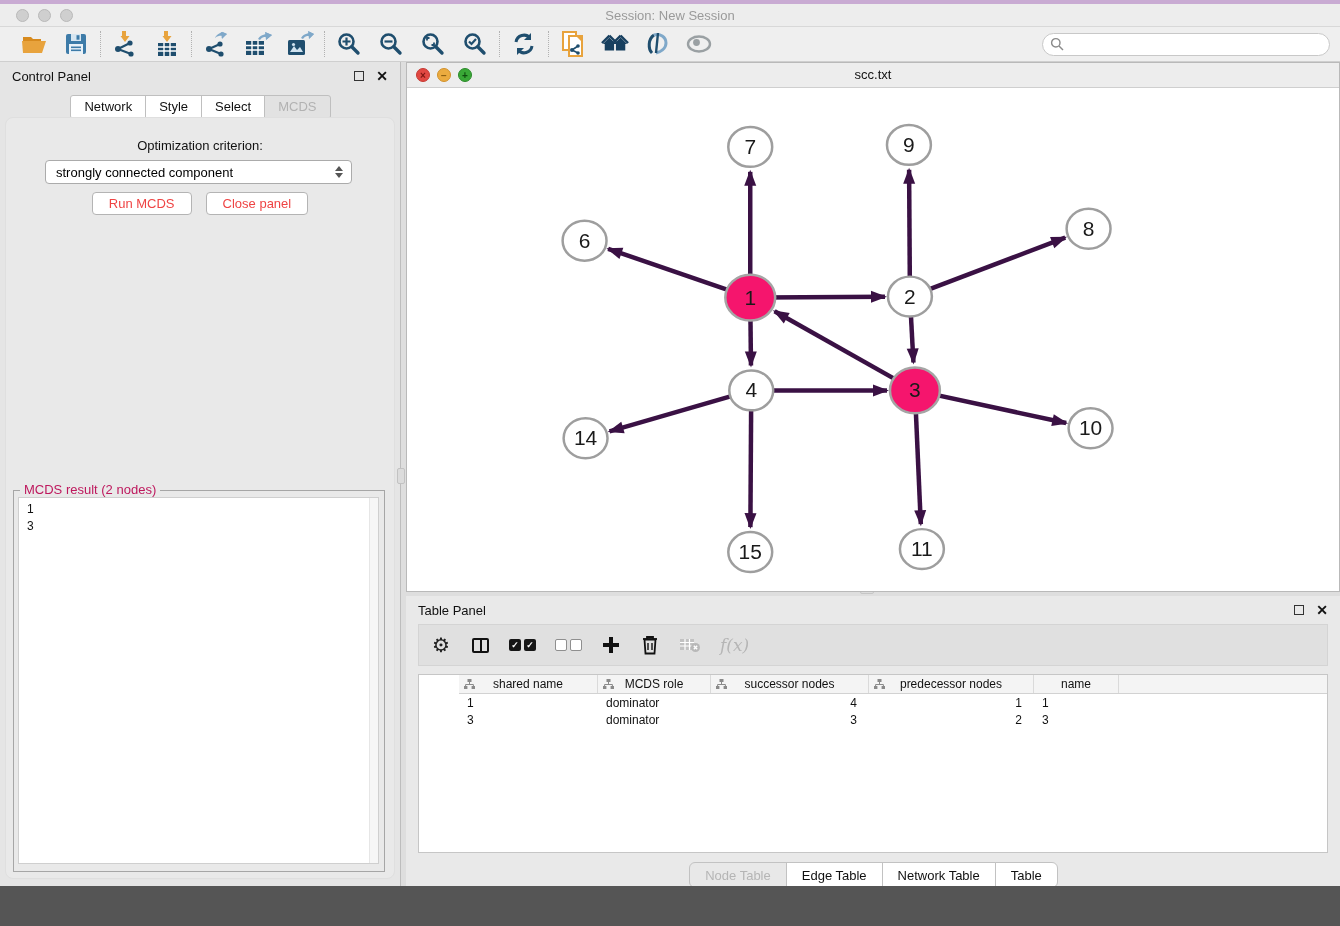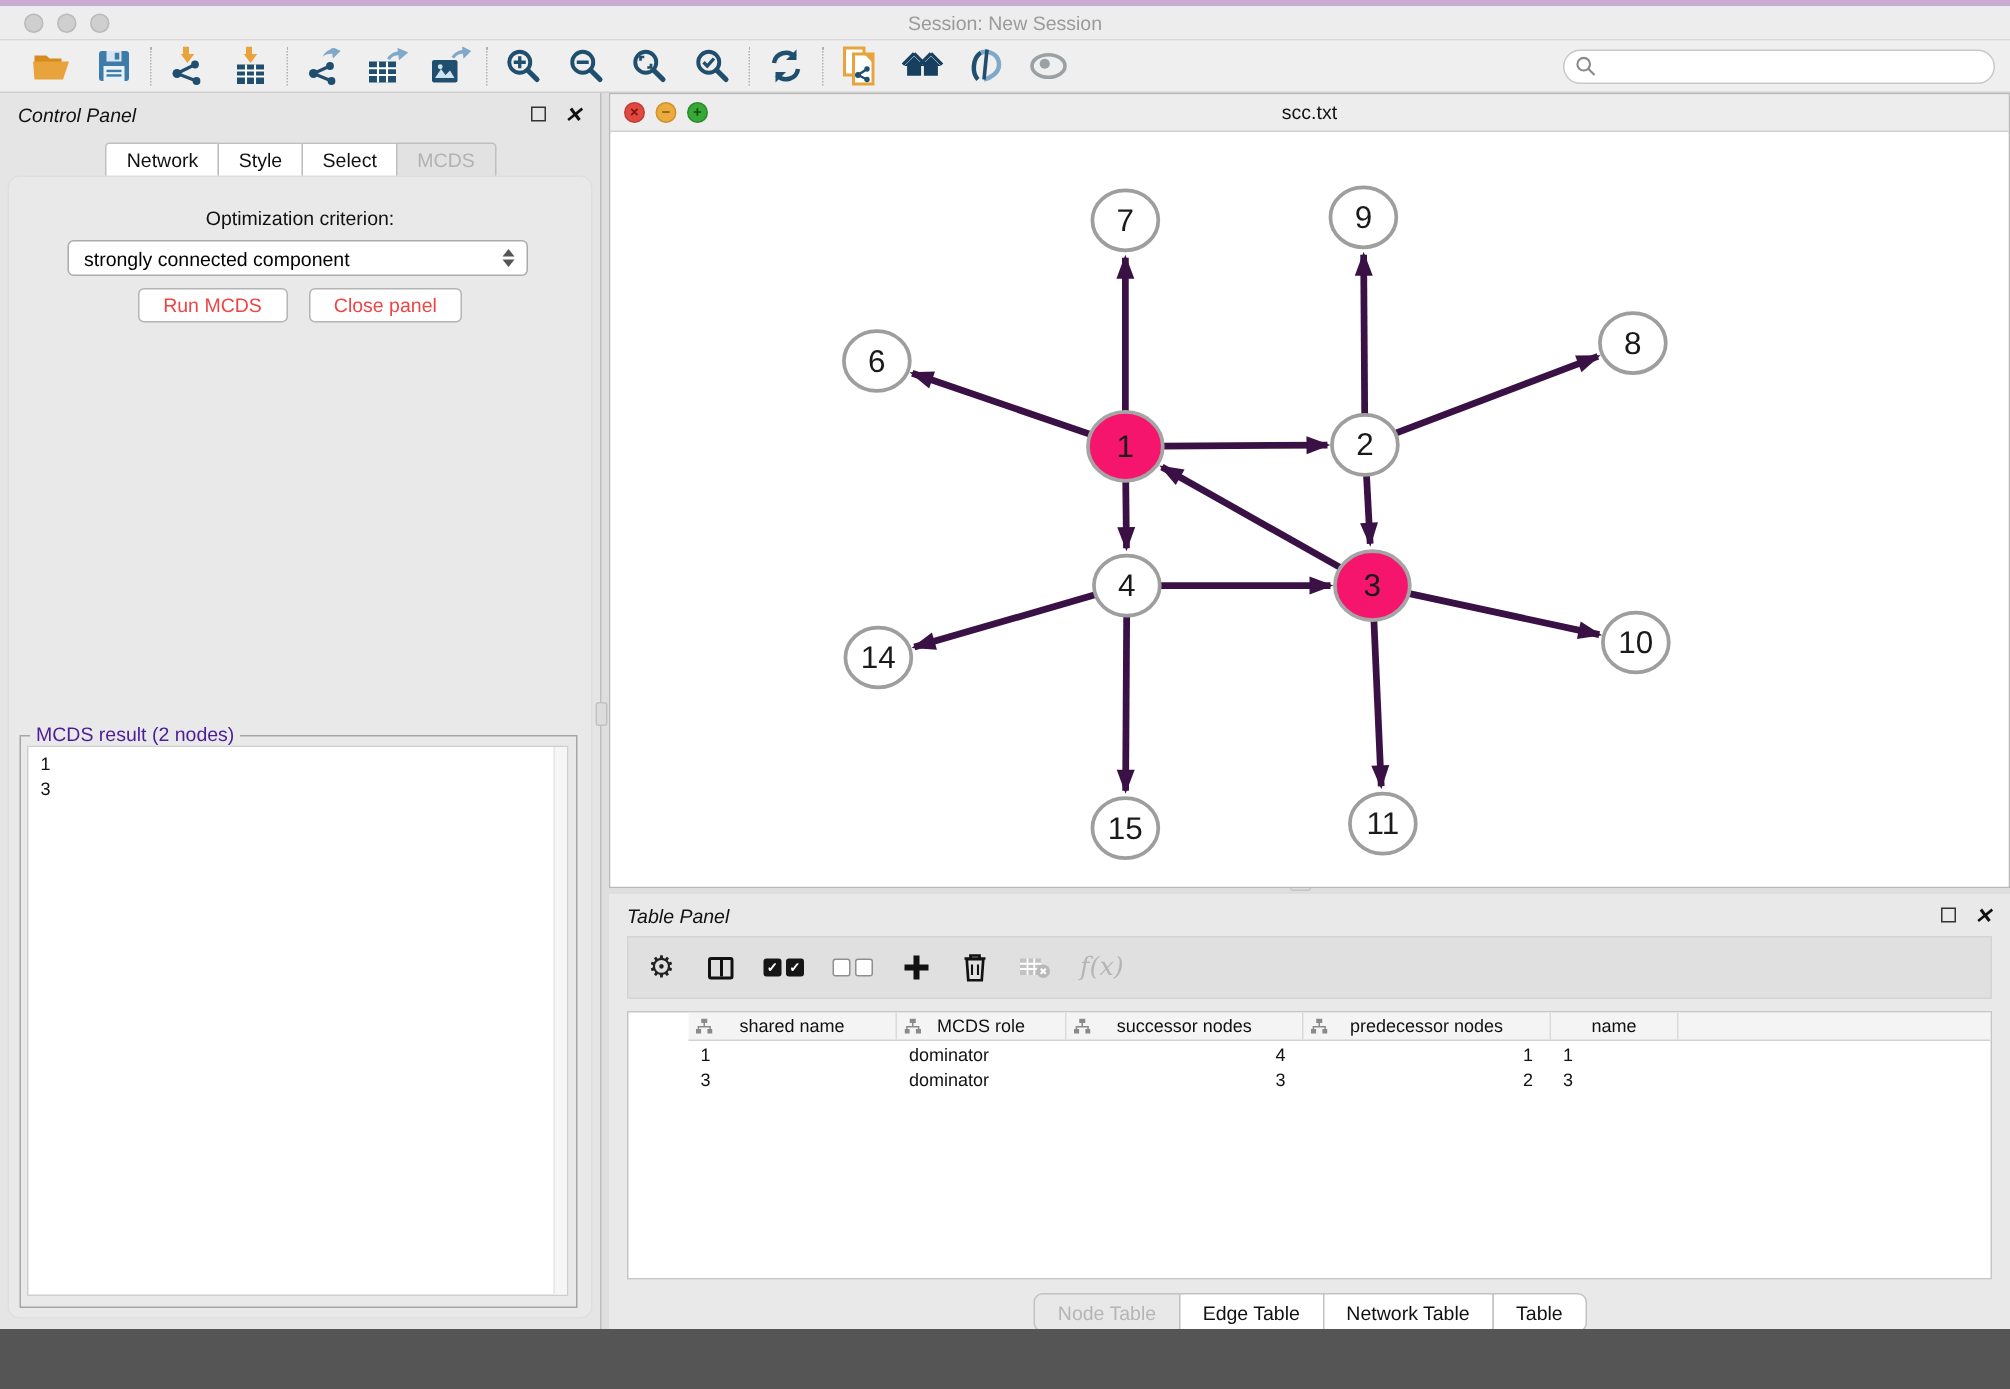"Control Panel" .panel-header { font-style: italic -> none }
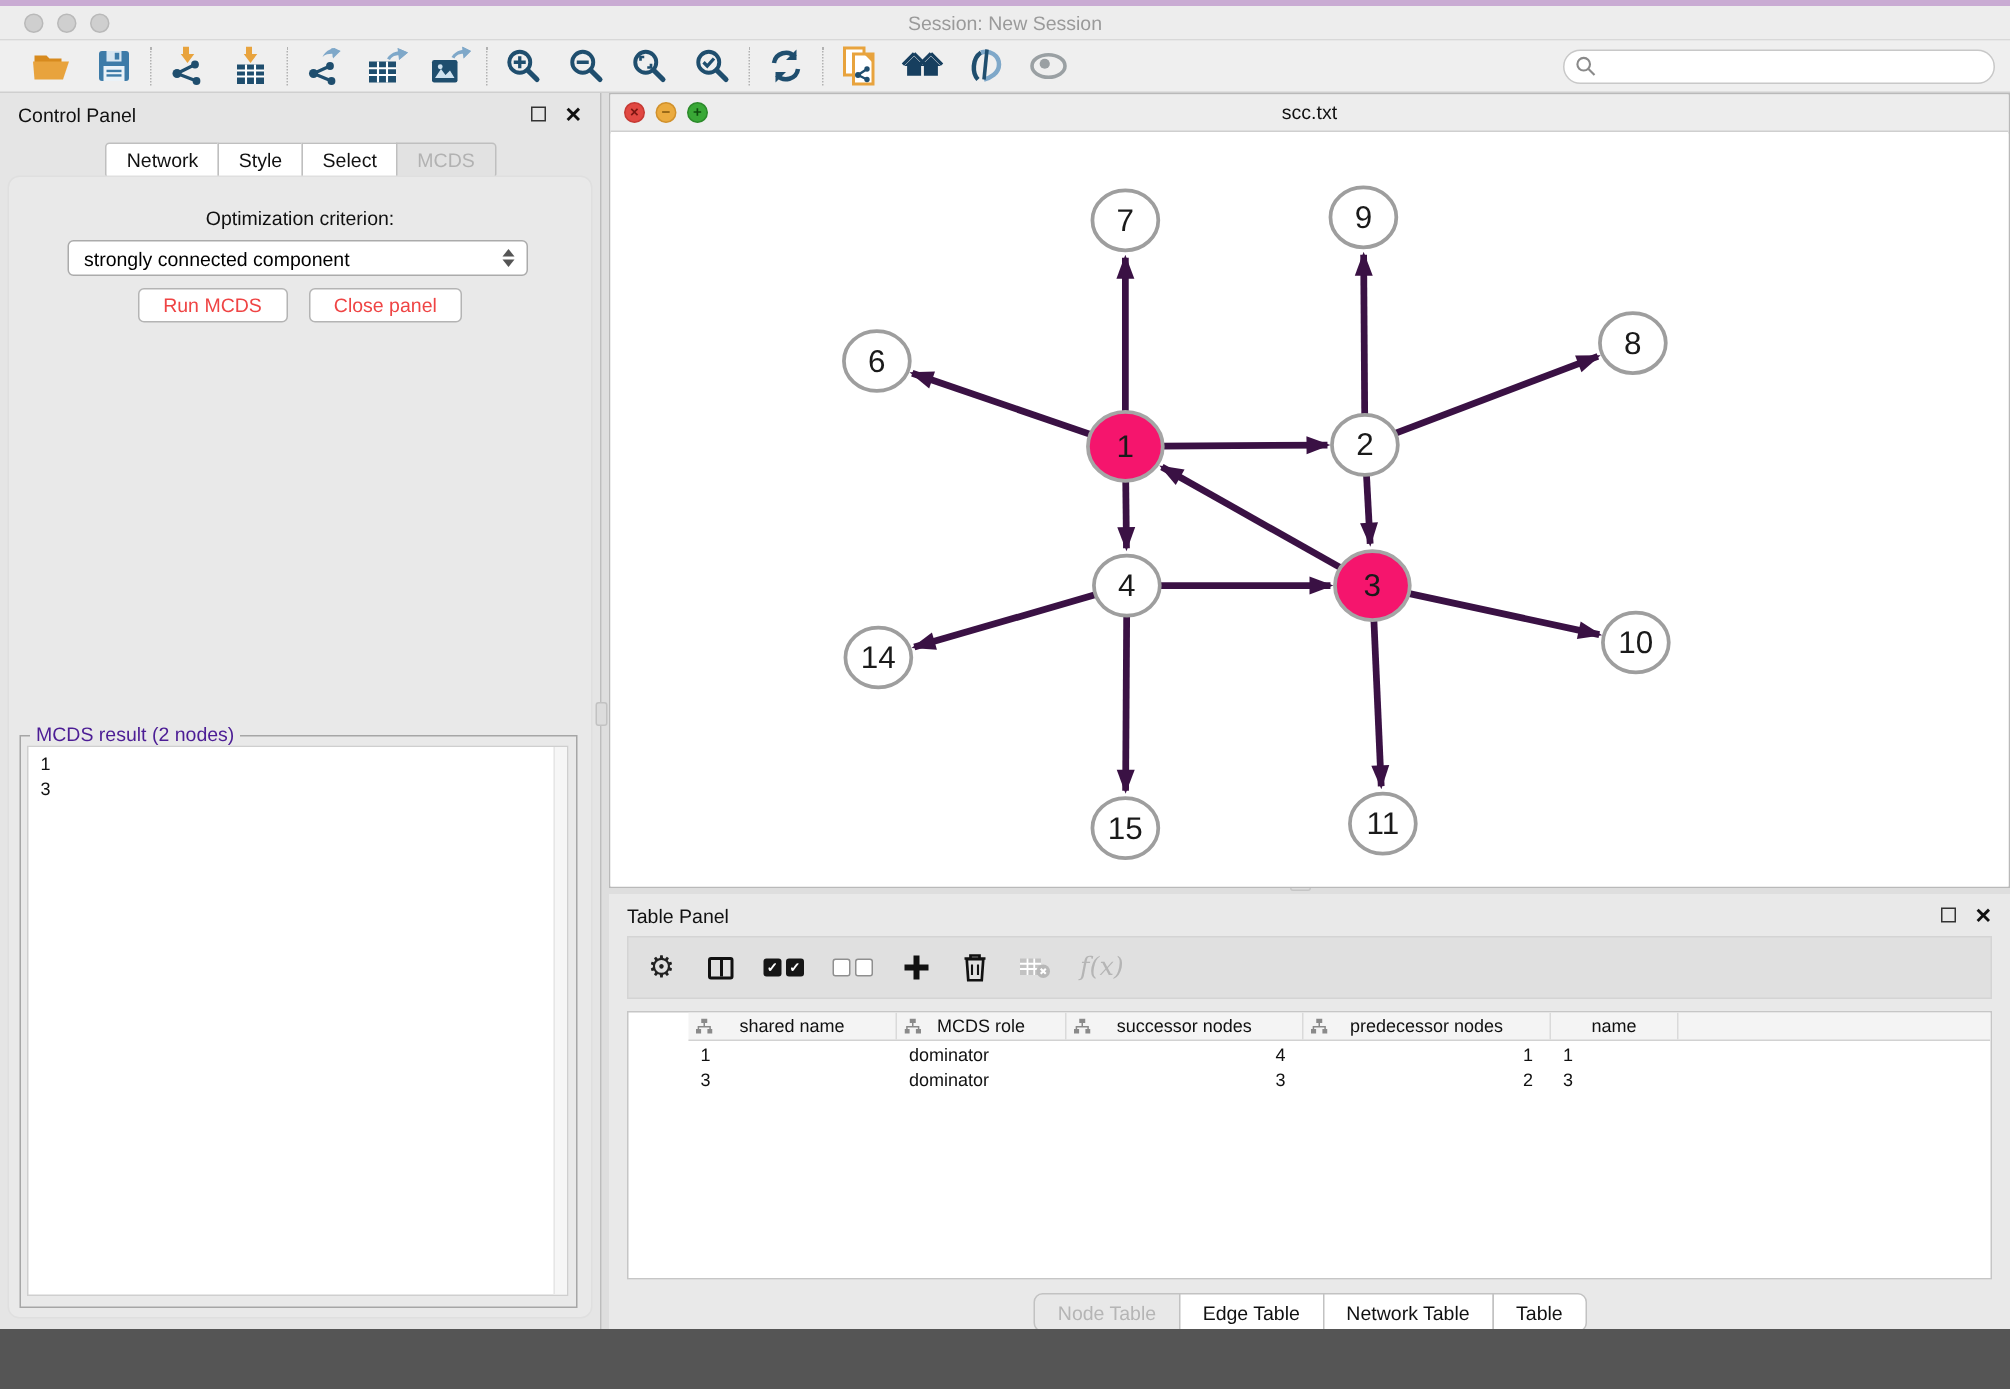"MCDS result (2 nodes)" #mcds-legend { color: #4c1d95 -> #be185d }
